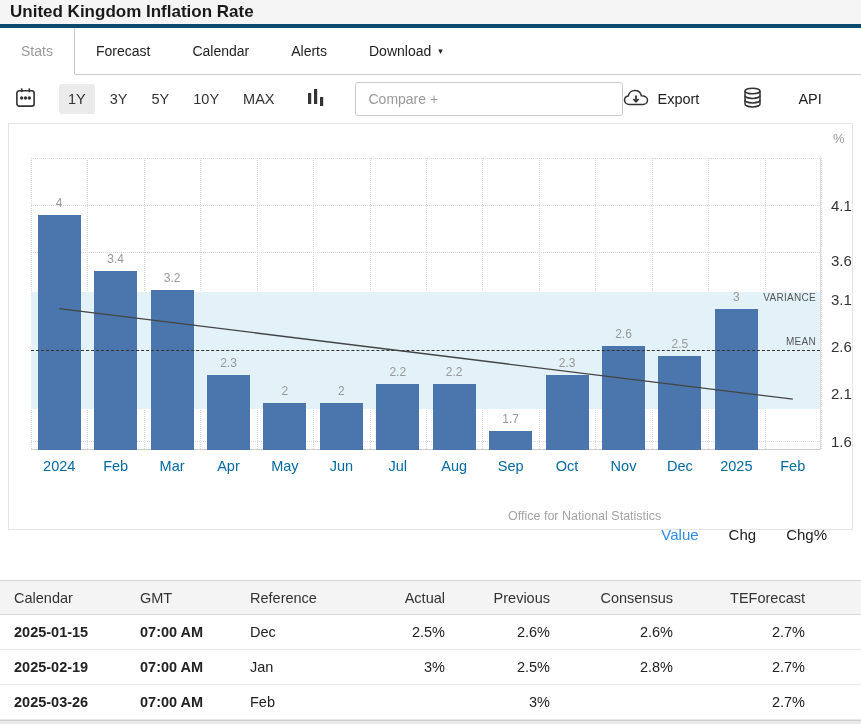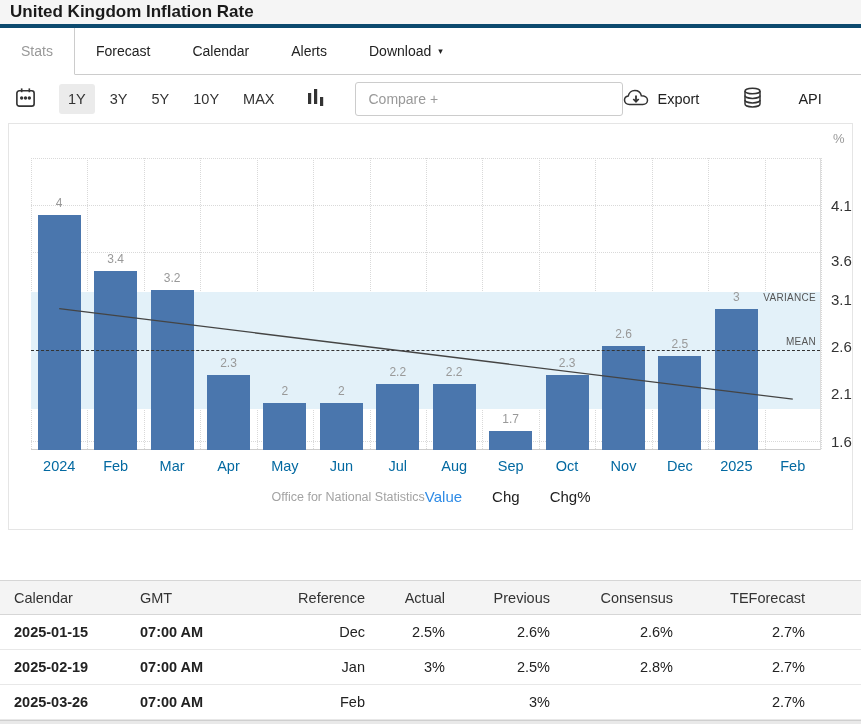"Office for National Statistics" .chart-footer { justify-content: center -> flex-end }
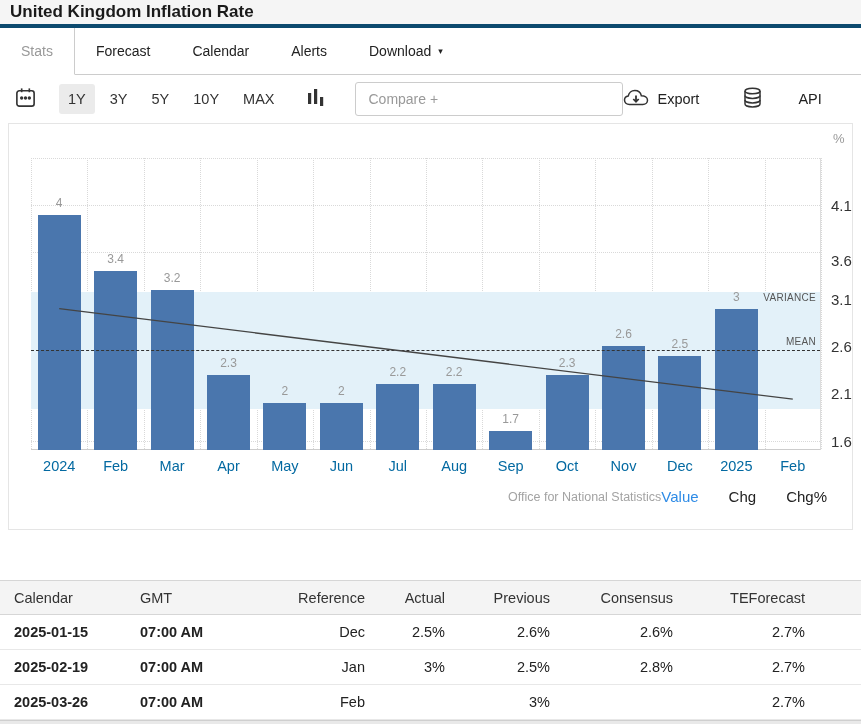"Value" .legend-links { margin-top: none -> 38px }
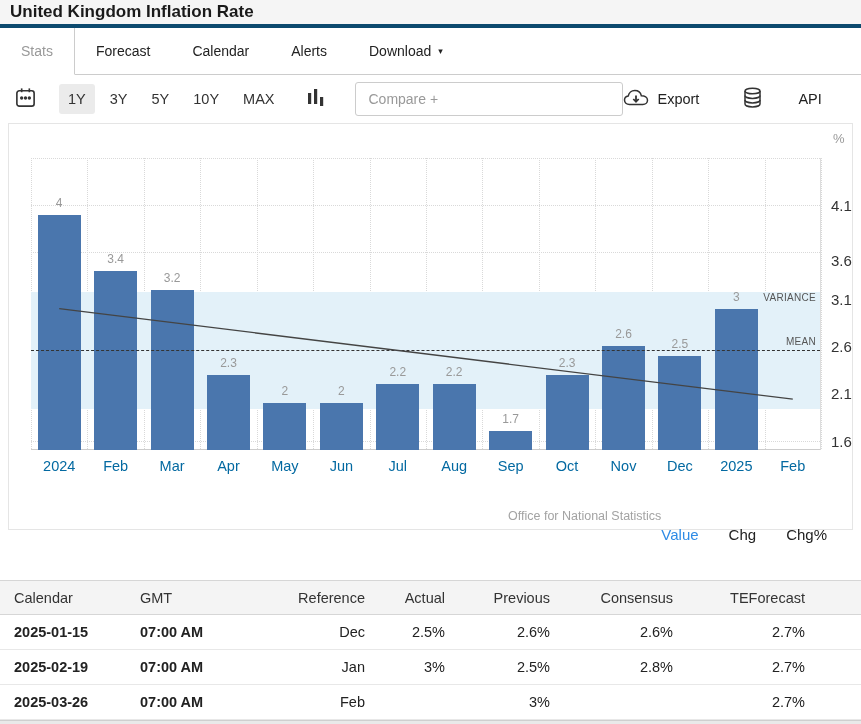"Reference" .ac { text-align: right -> left }
